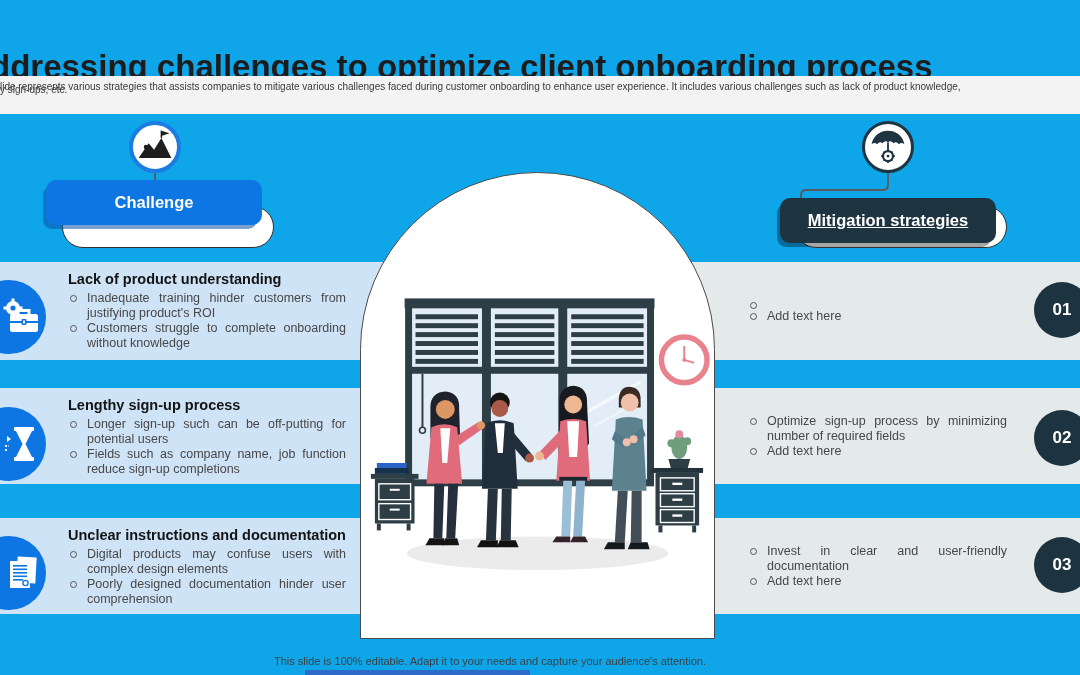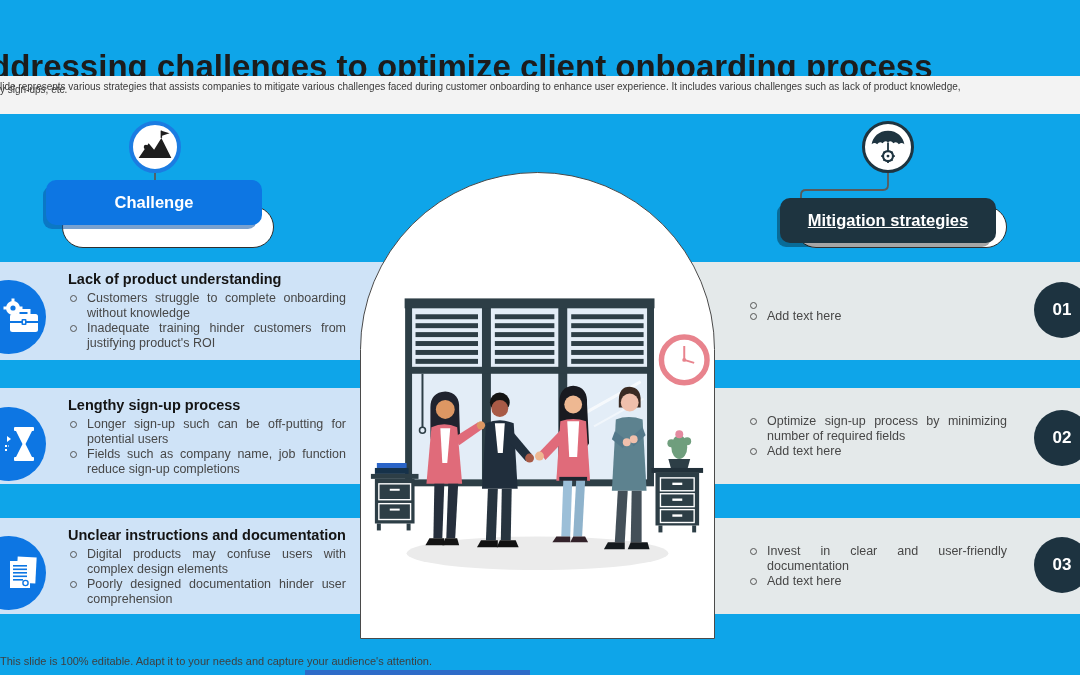"Customers struggle to complete" div.bullet { order: before "Inadequate training hinder customers" -> after "Inadequate training hinder customers" }
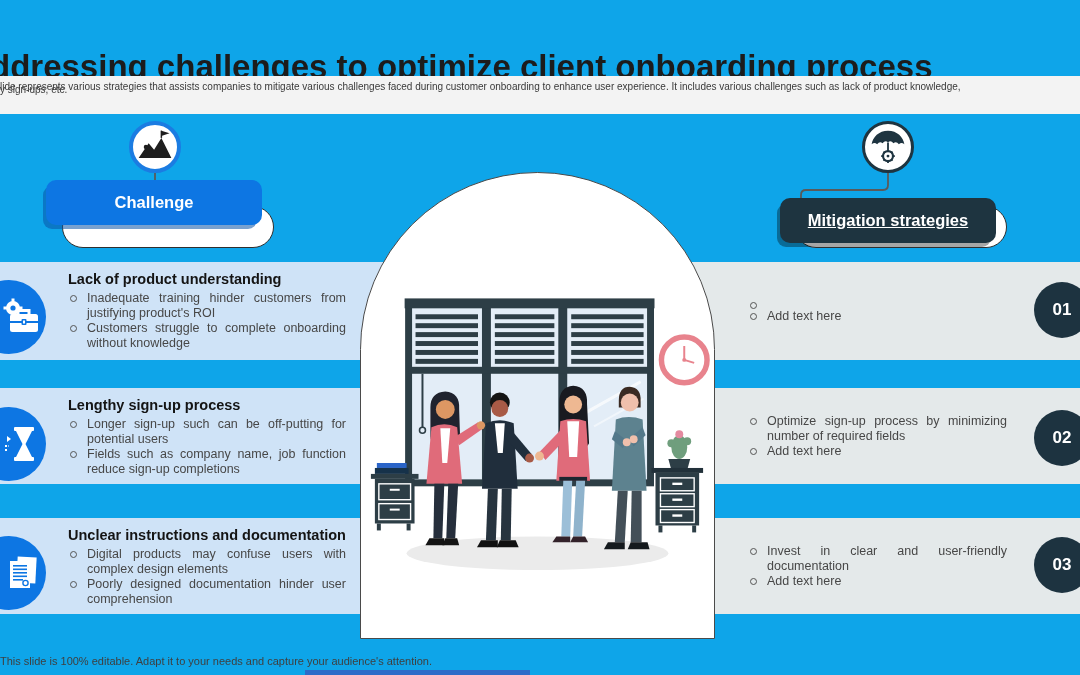"This slide is 100% editable." .footer-note { text-align: left -> center }
